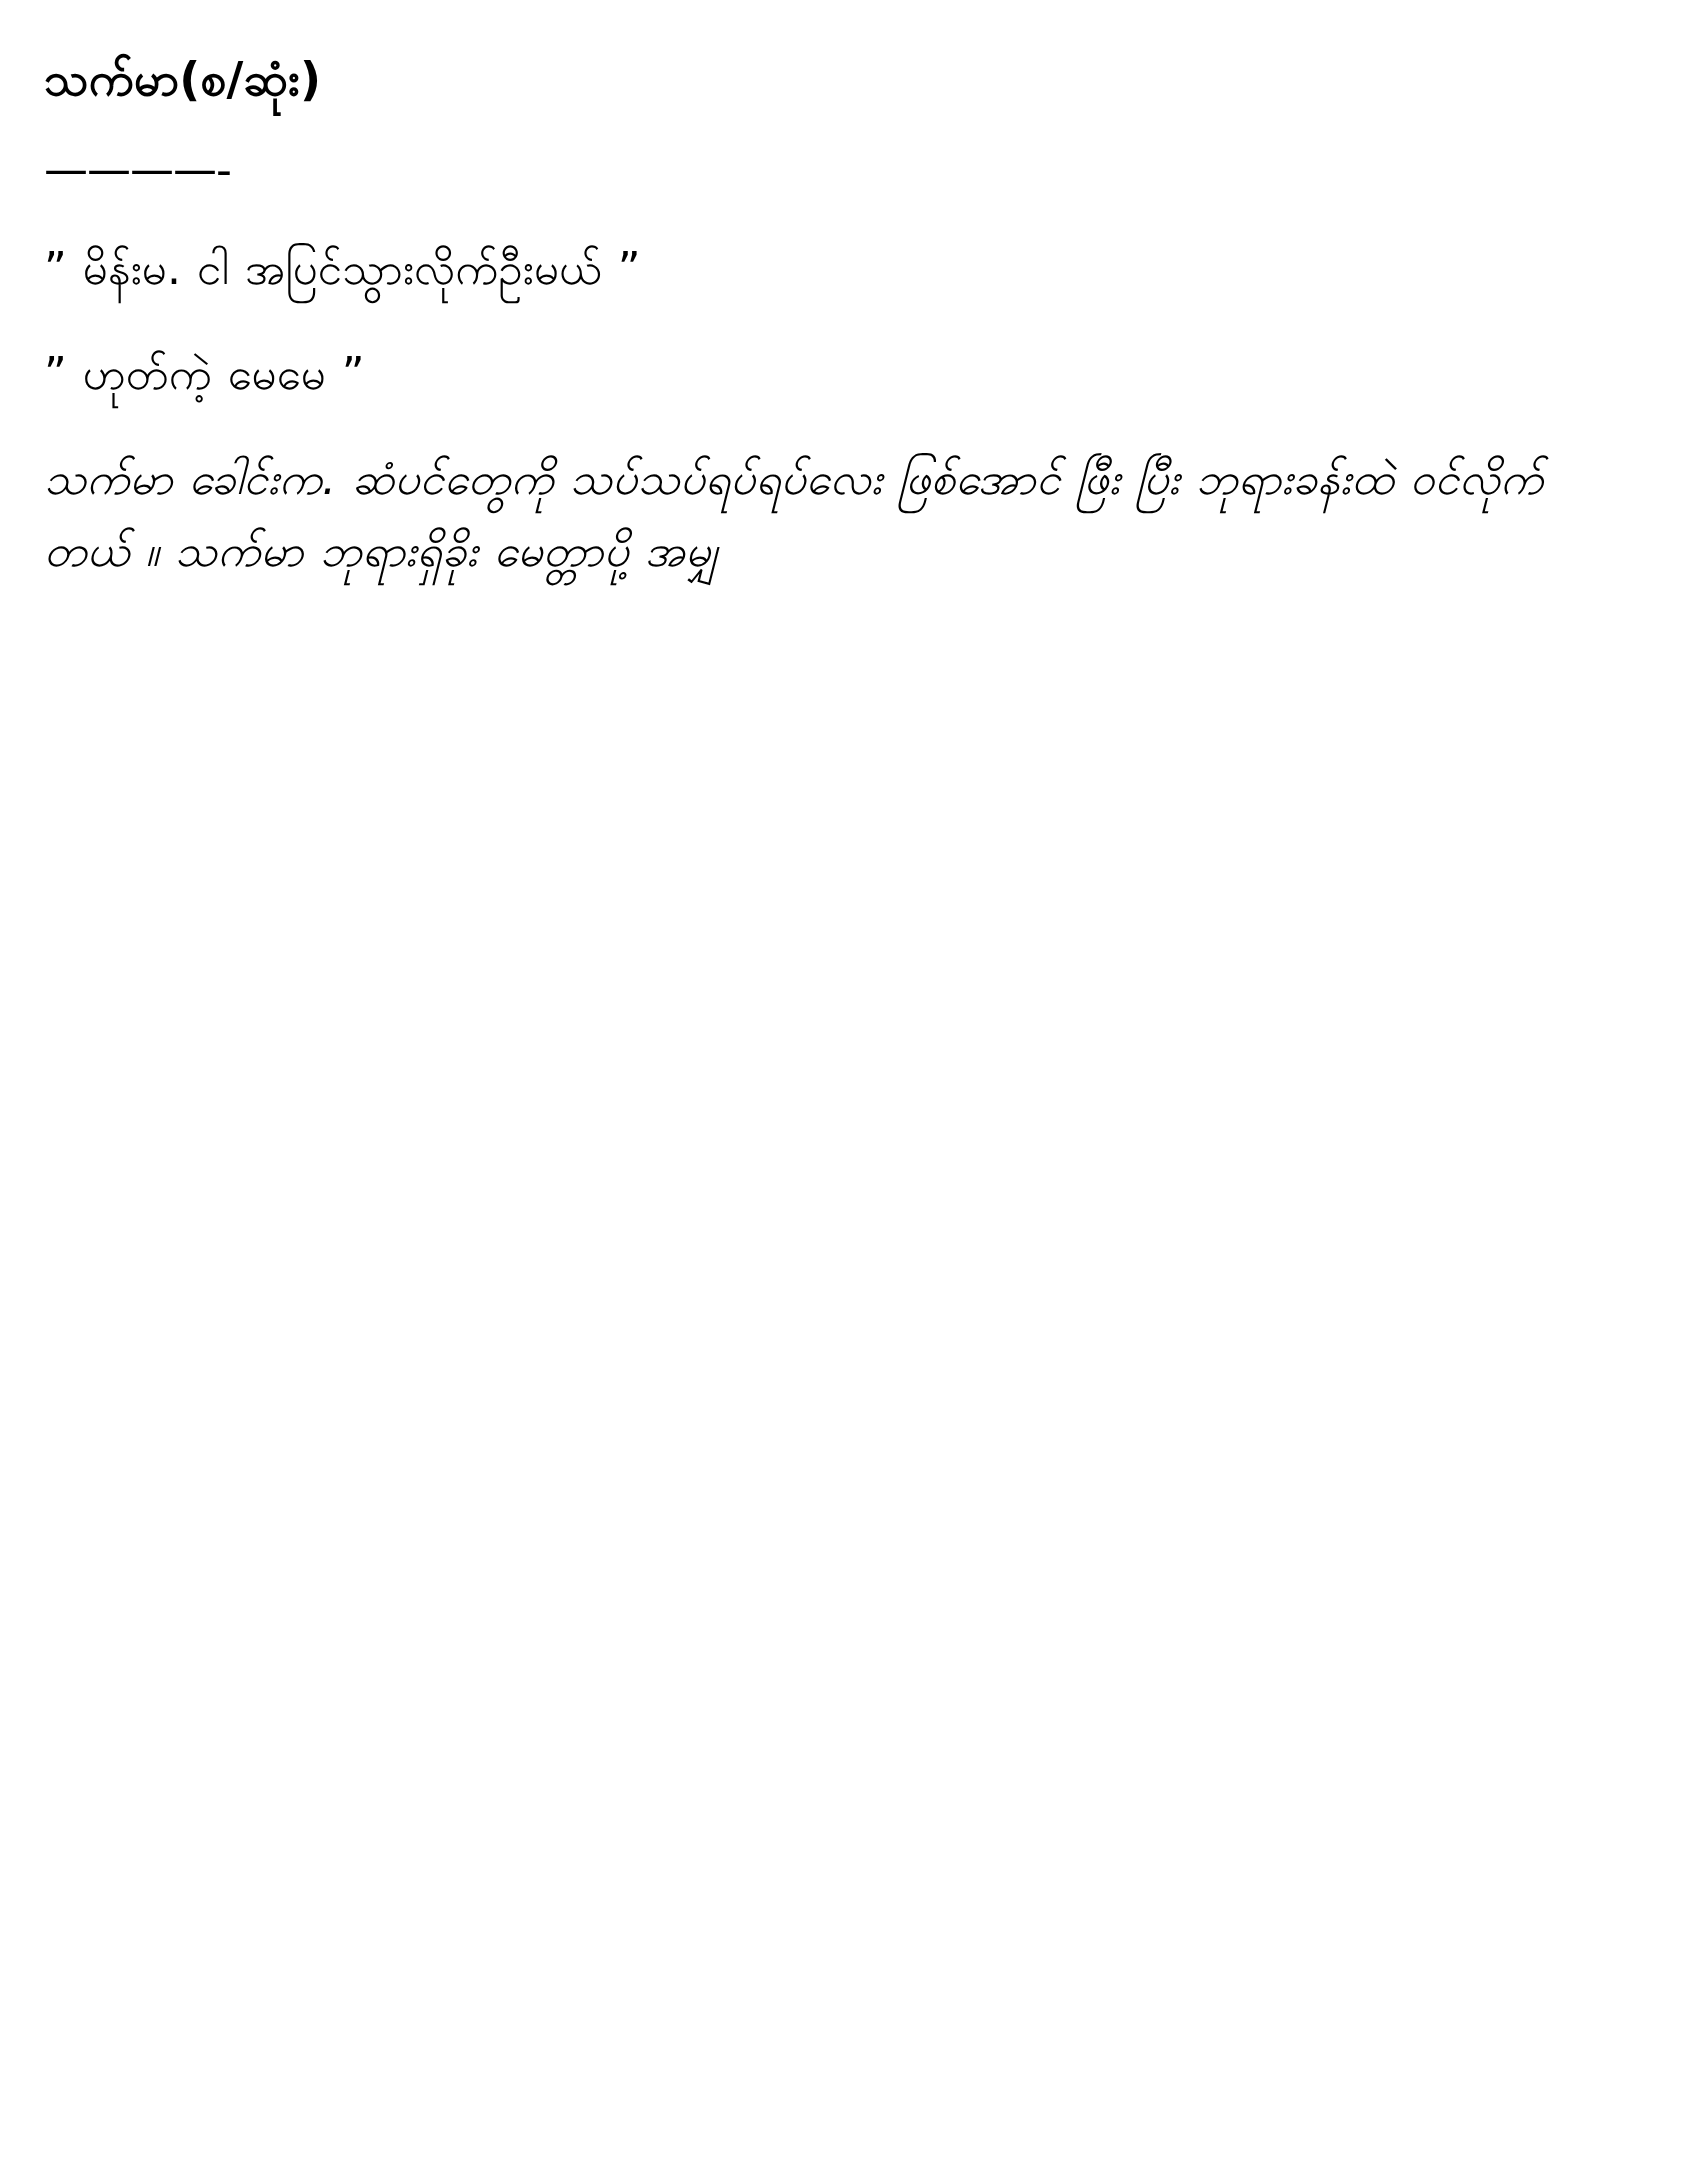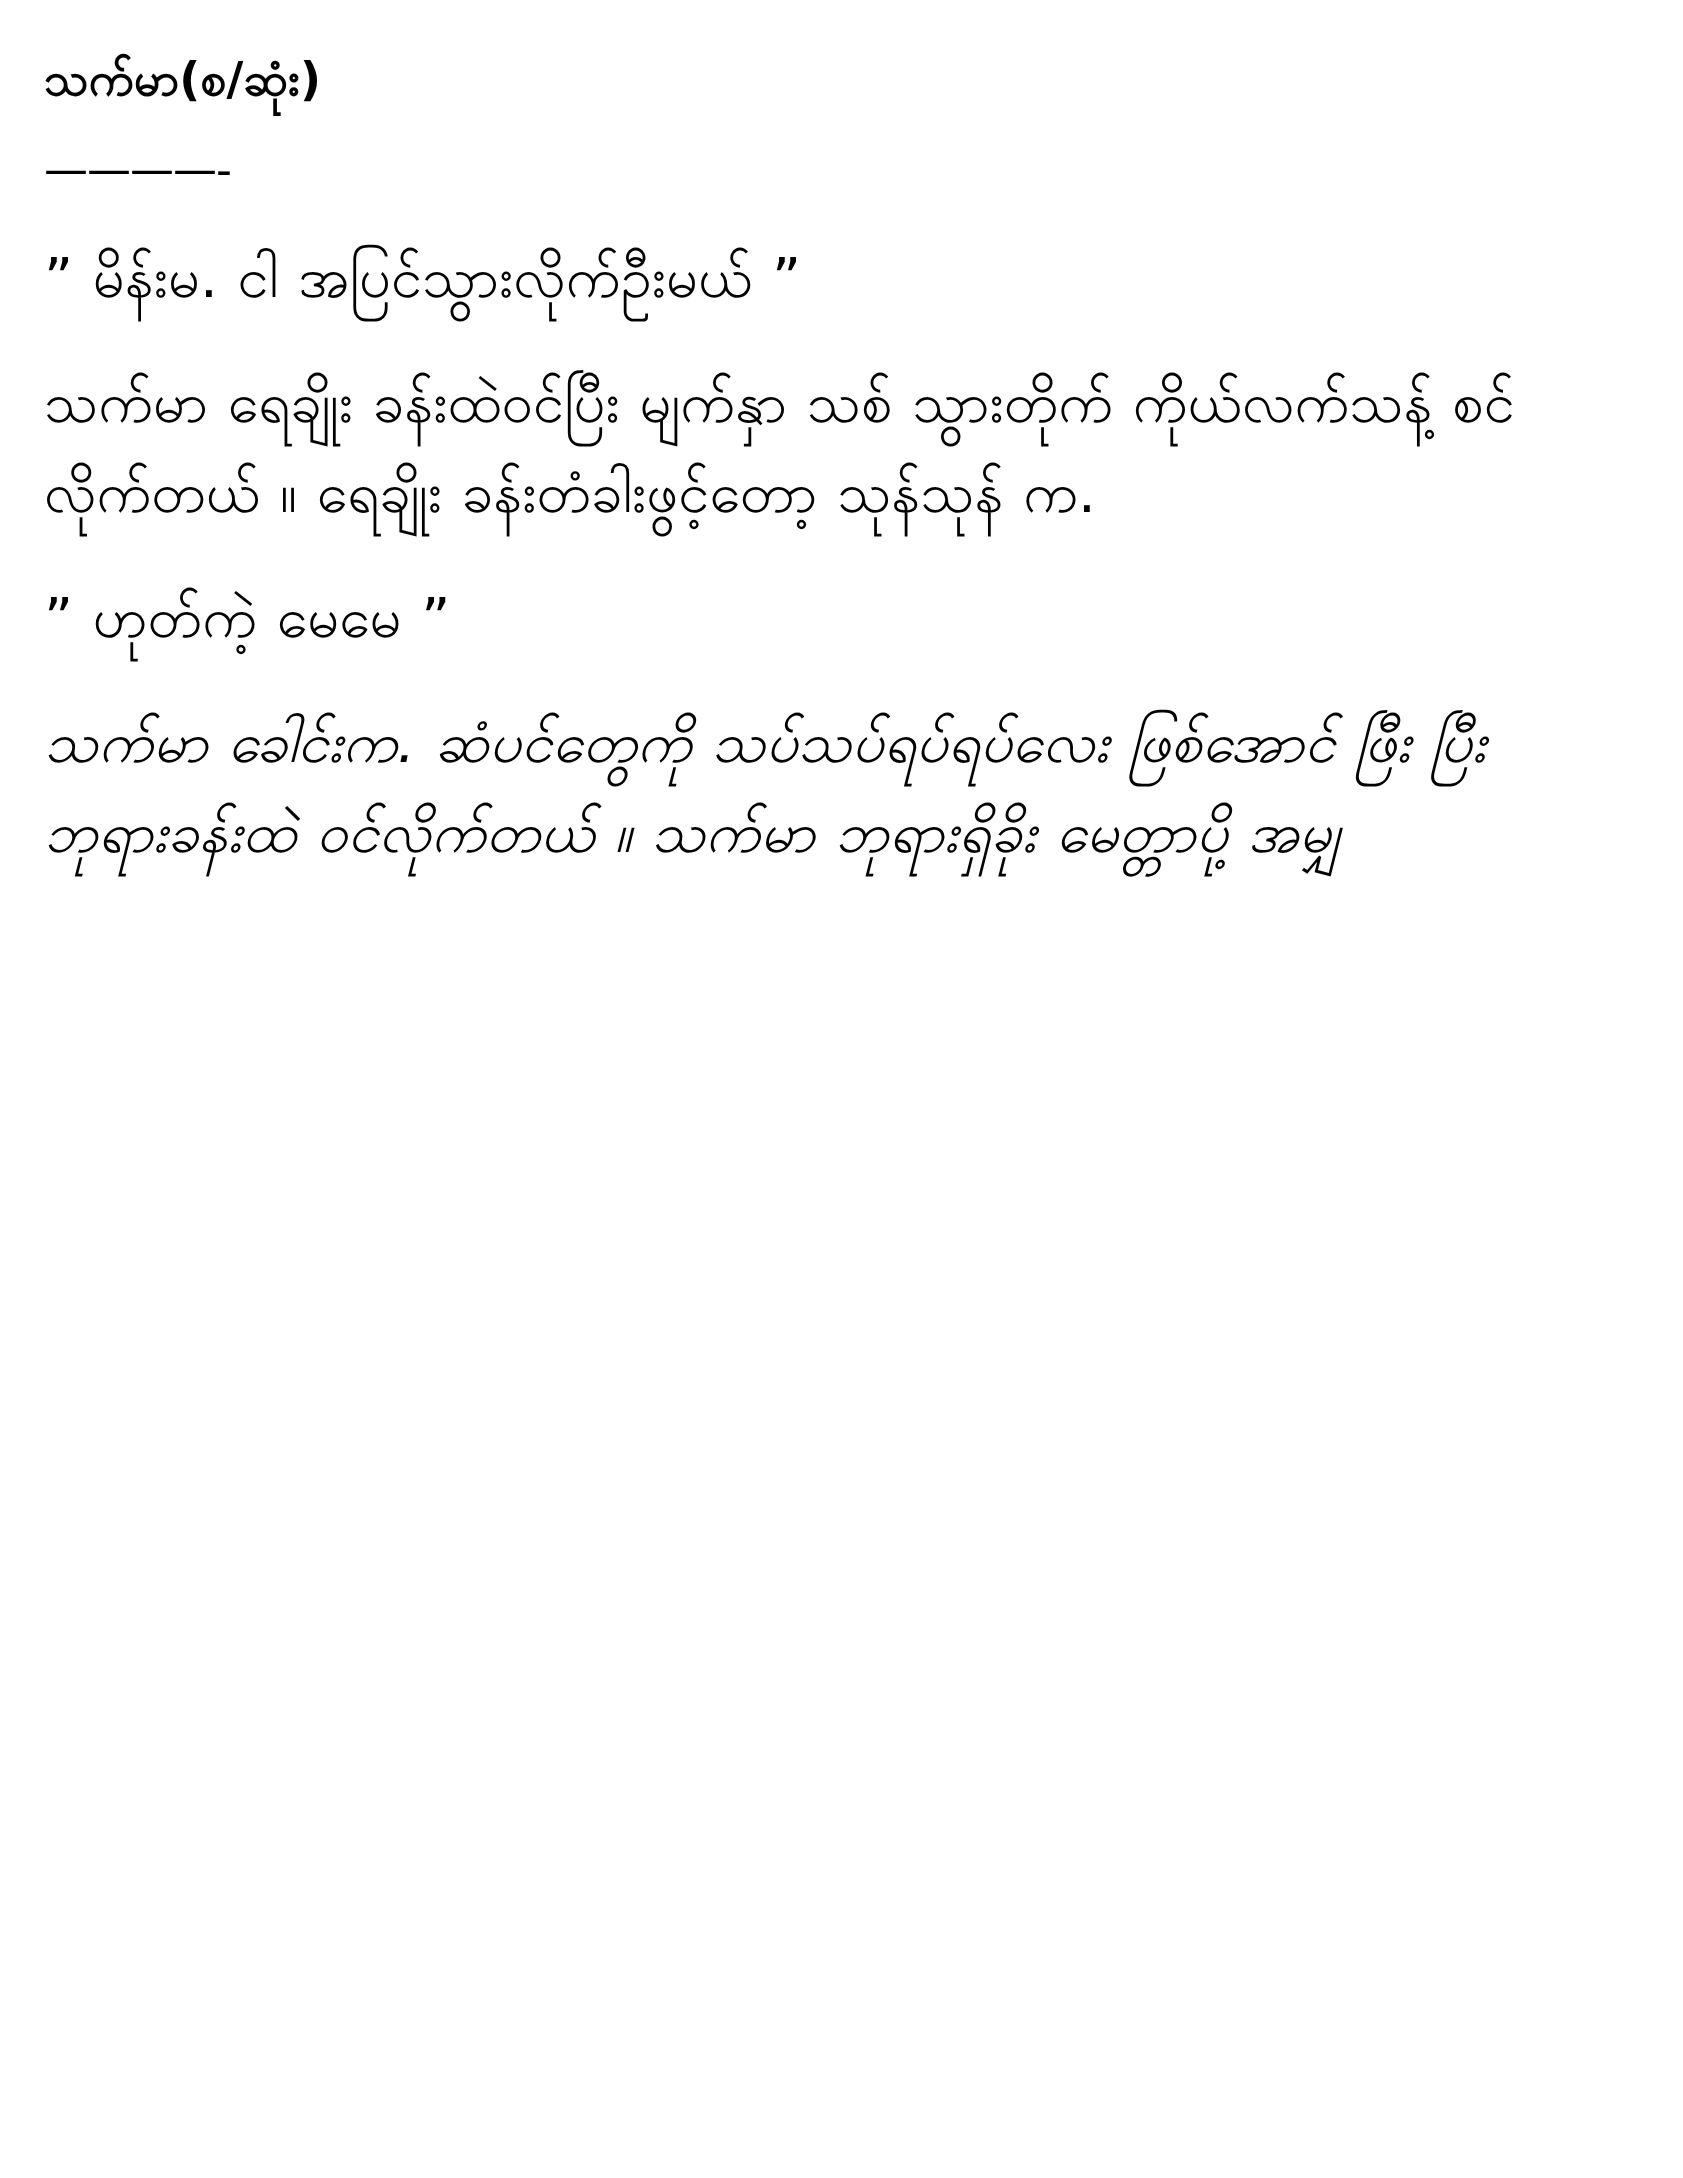"” မိန်းမ. ငါ အပြင်သွားလိုက်ဦးမယ် ”" .para { font-size: 56px -> 44px }
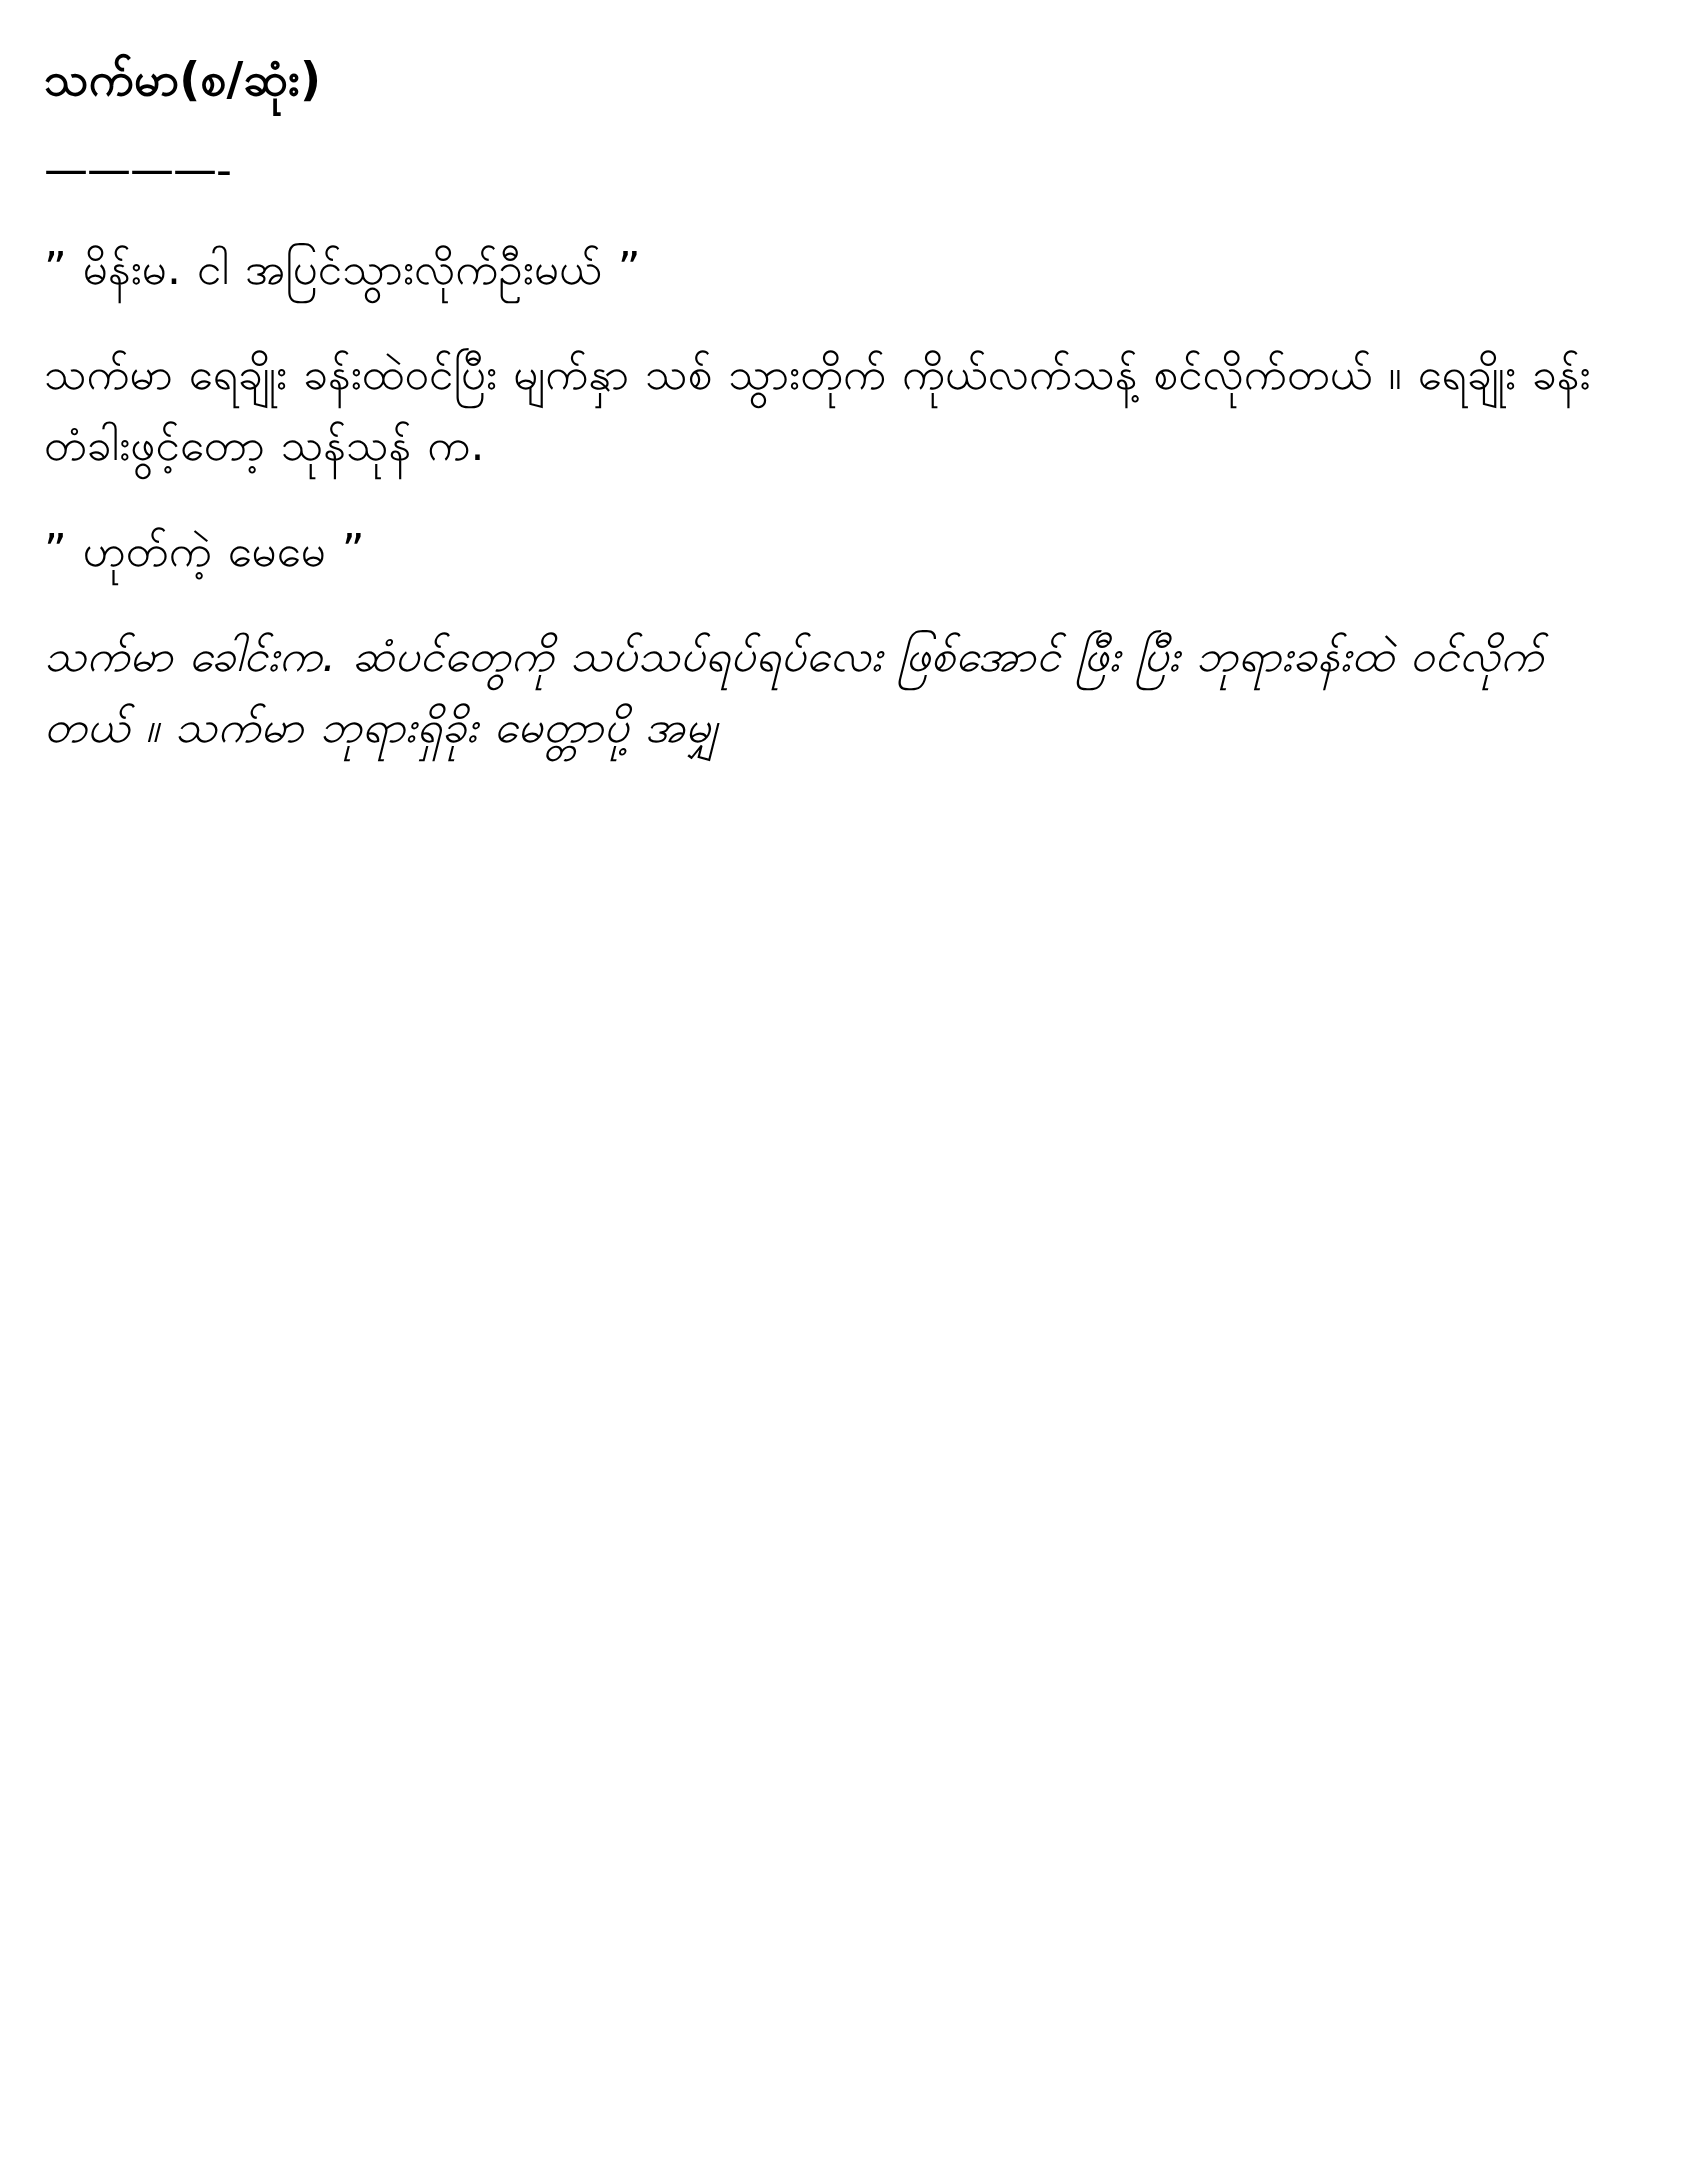"သက်မာ ရေချိုး ခန်းထဲဝင်ပြီး မျက်နှာ သစ်" p.para { html: <p>သက်မာ ရေချိုး ခန်းထဲဝင်ပြီး မျက်နှာ သစ် သွားတိုက် ကိုယ်လက်သန့် စင်လိုက်တယ် ။ ရေချိုး ခန်းတံခါးဖွင့်တော့ သုန်သုန် က.</p> -> none }
